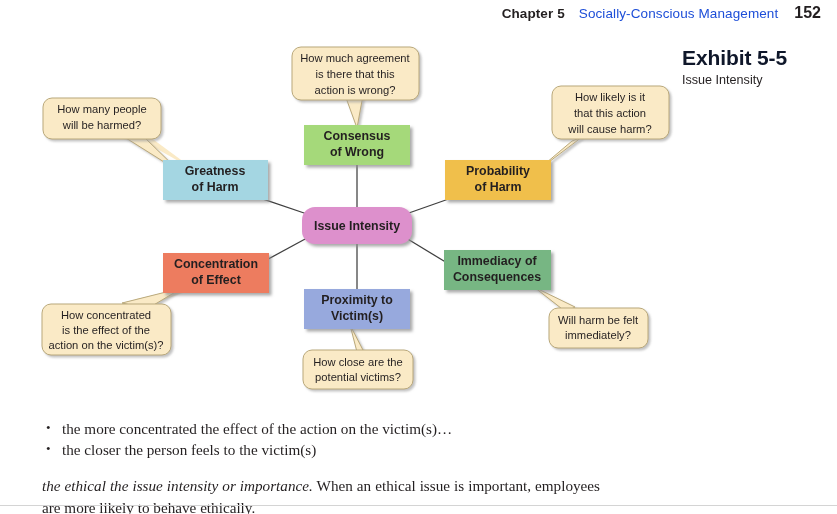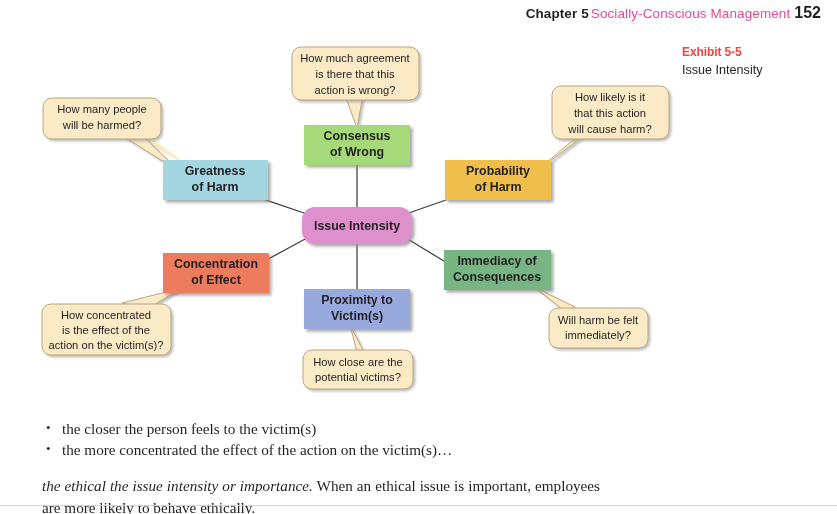"Chapter 5" #running-head { gap: 2px -> 14px }
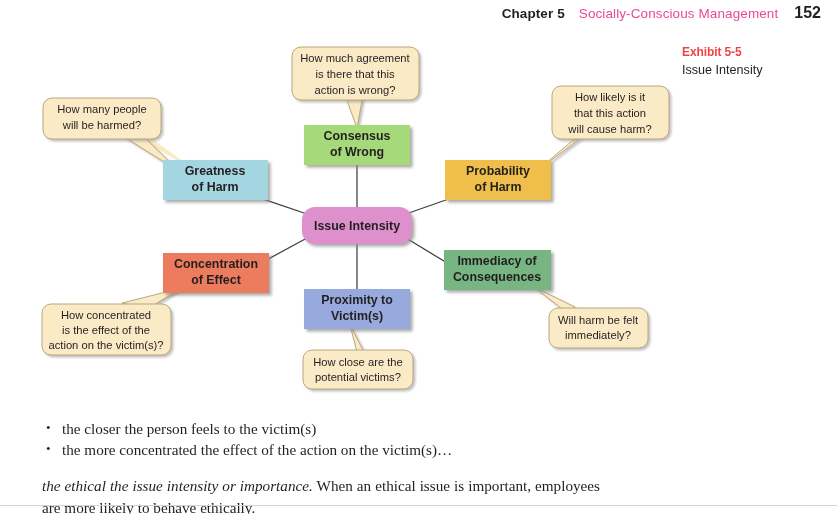"Socially-Conscious Management" #running-head .title { color: #ec4899 -> #1d4ed8 }
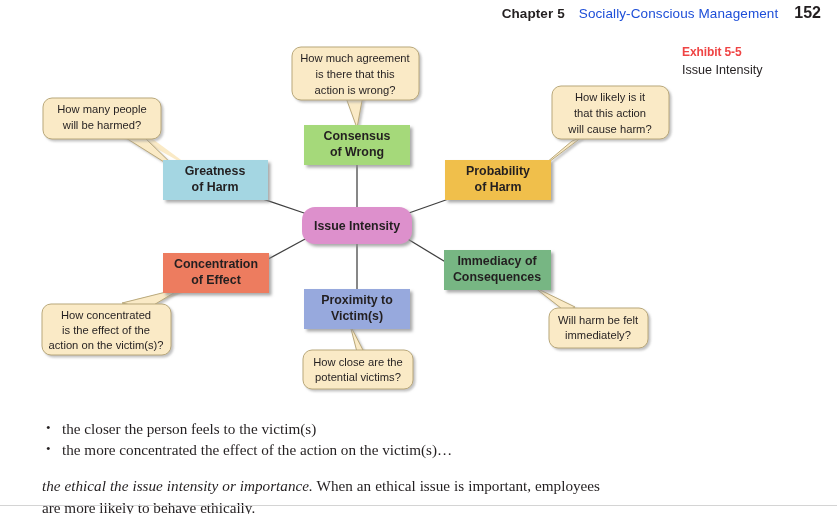"Exhibit 5-5" #exhibit-caption .ex-num { color: #ef4444 -> #0f172a; font-size: 12px -> 21px }
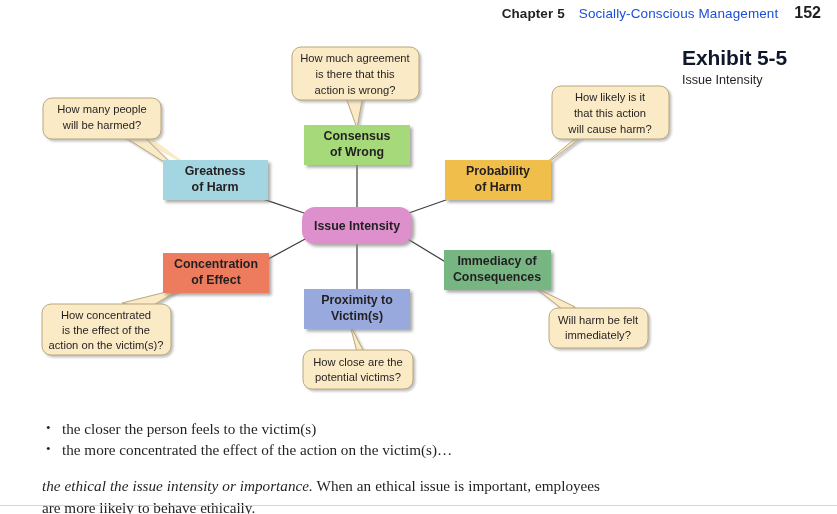"the closer the person feels" li { order: before "the more concentrated the effect" -> after "the more concentrated the effect" }
